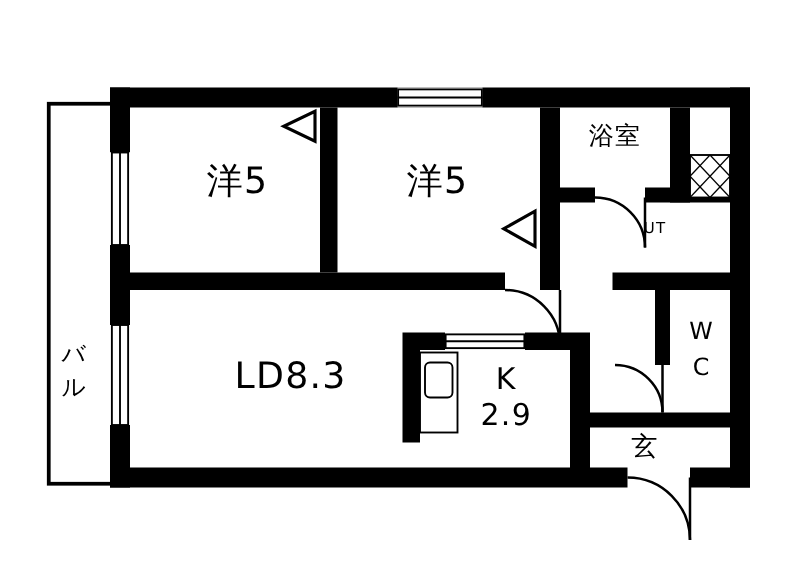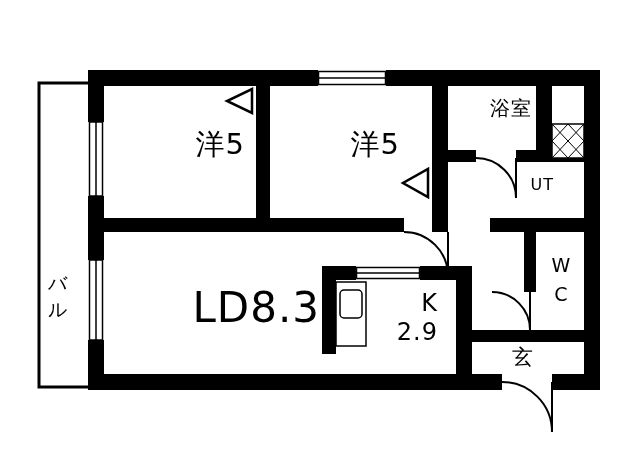"浴室" .lbl { text-align: right -> center }
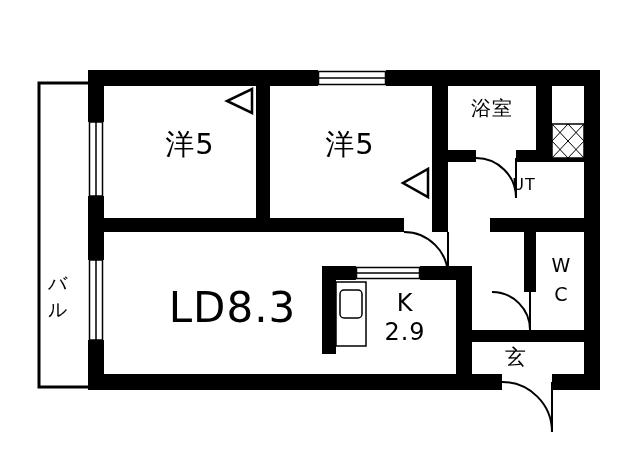"UT" div.lbl { font-size: 16px -> 12px }
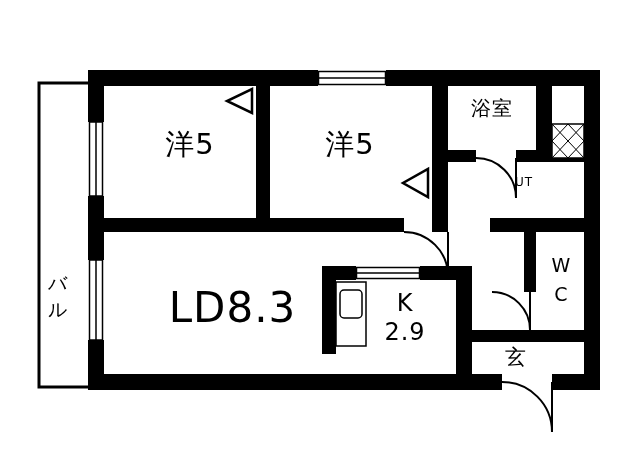"LD8.3" div.lbl { font-size: 42px -> 29px }
